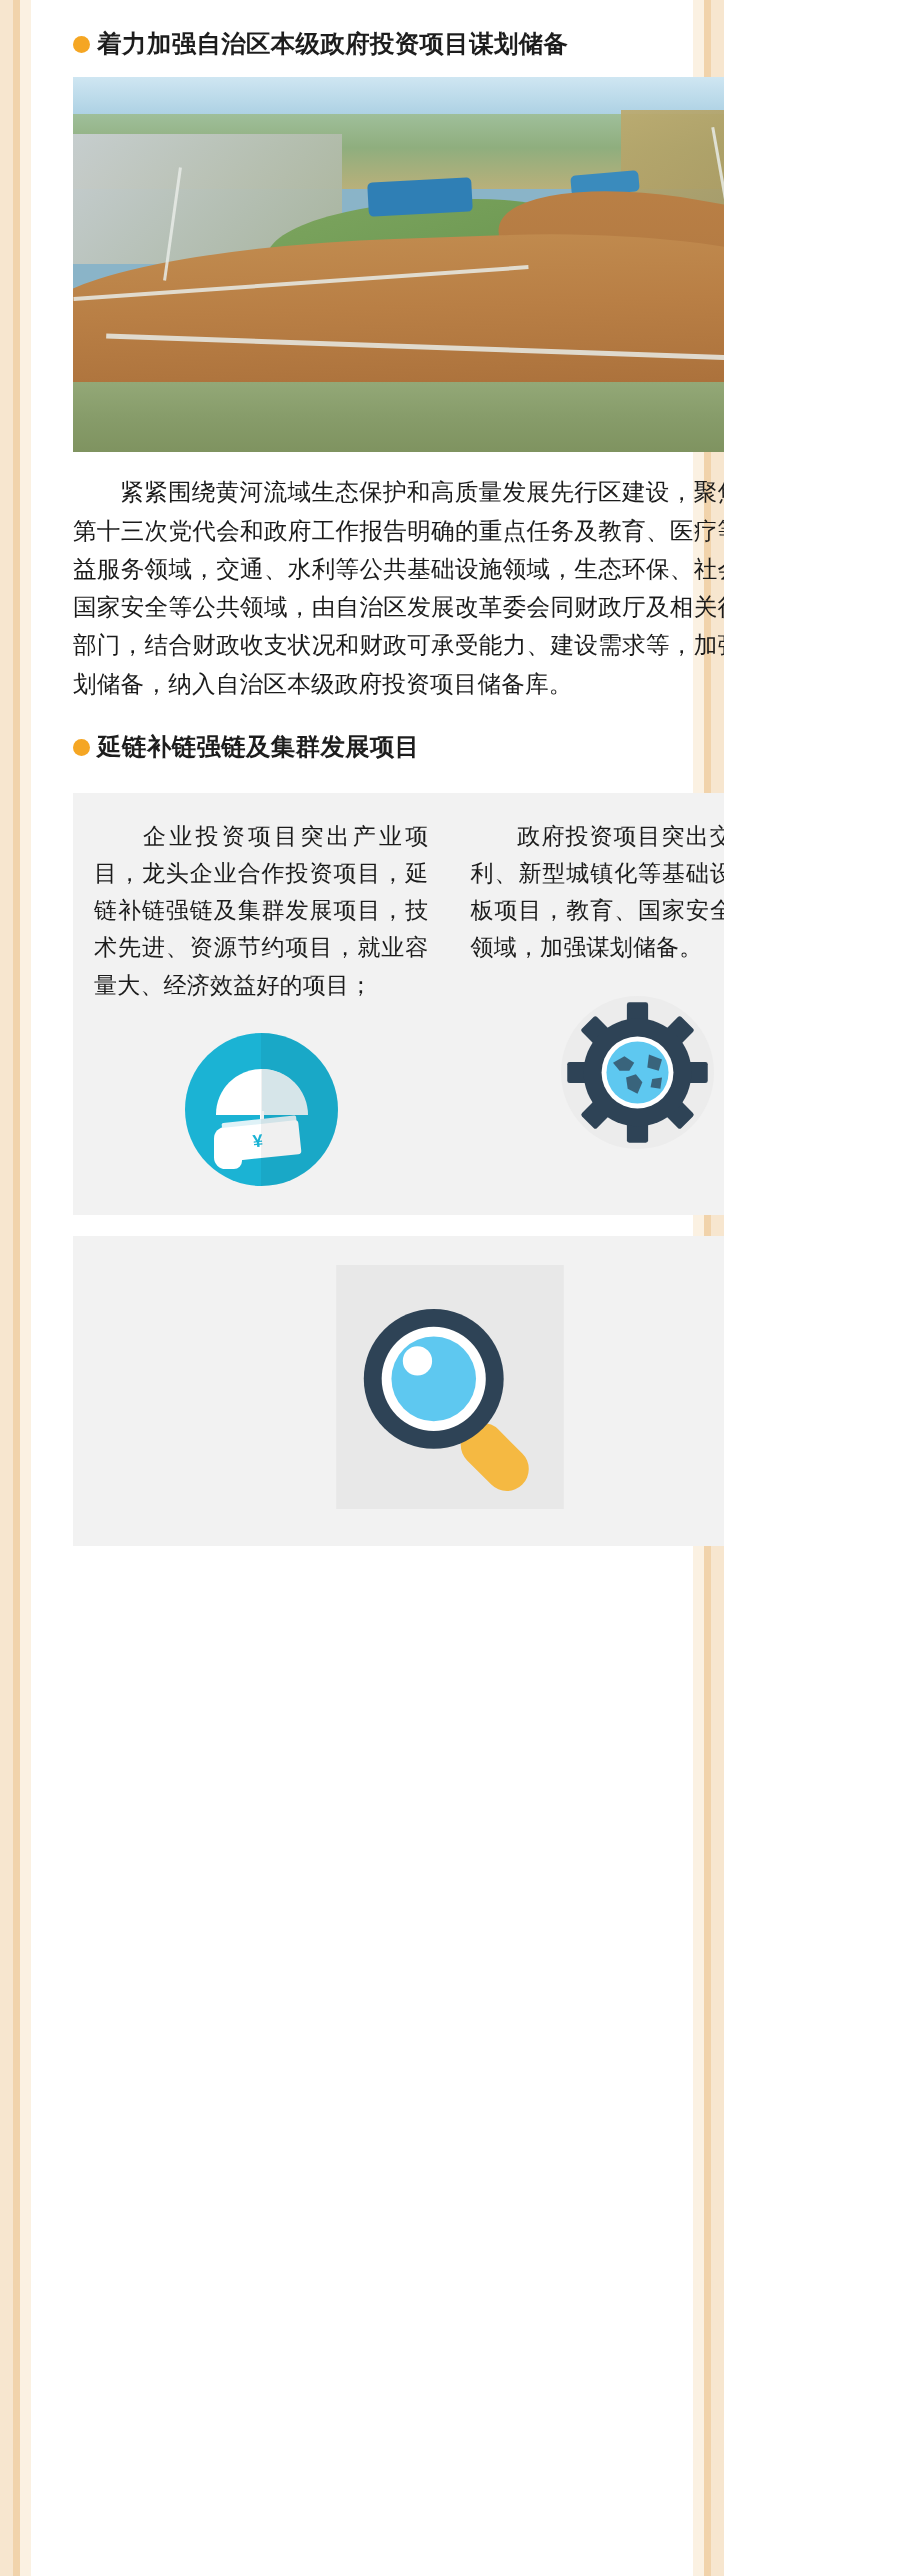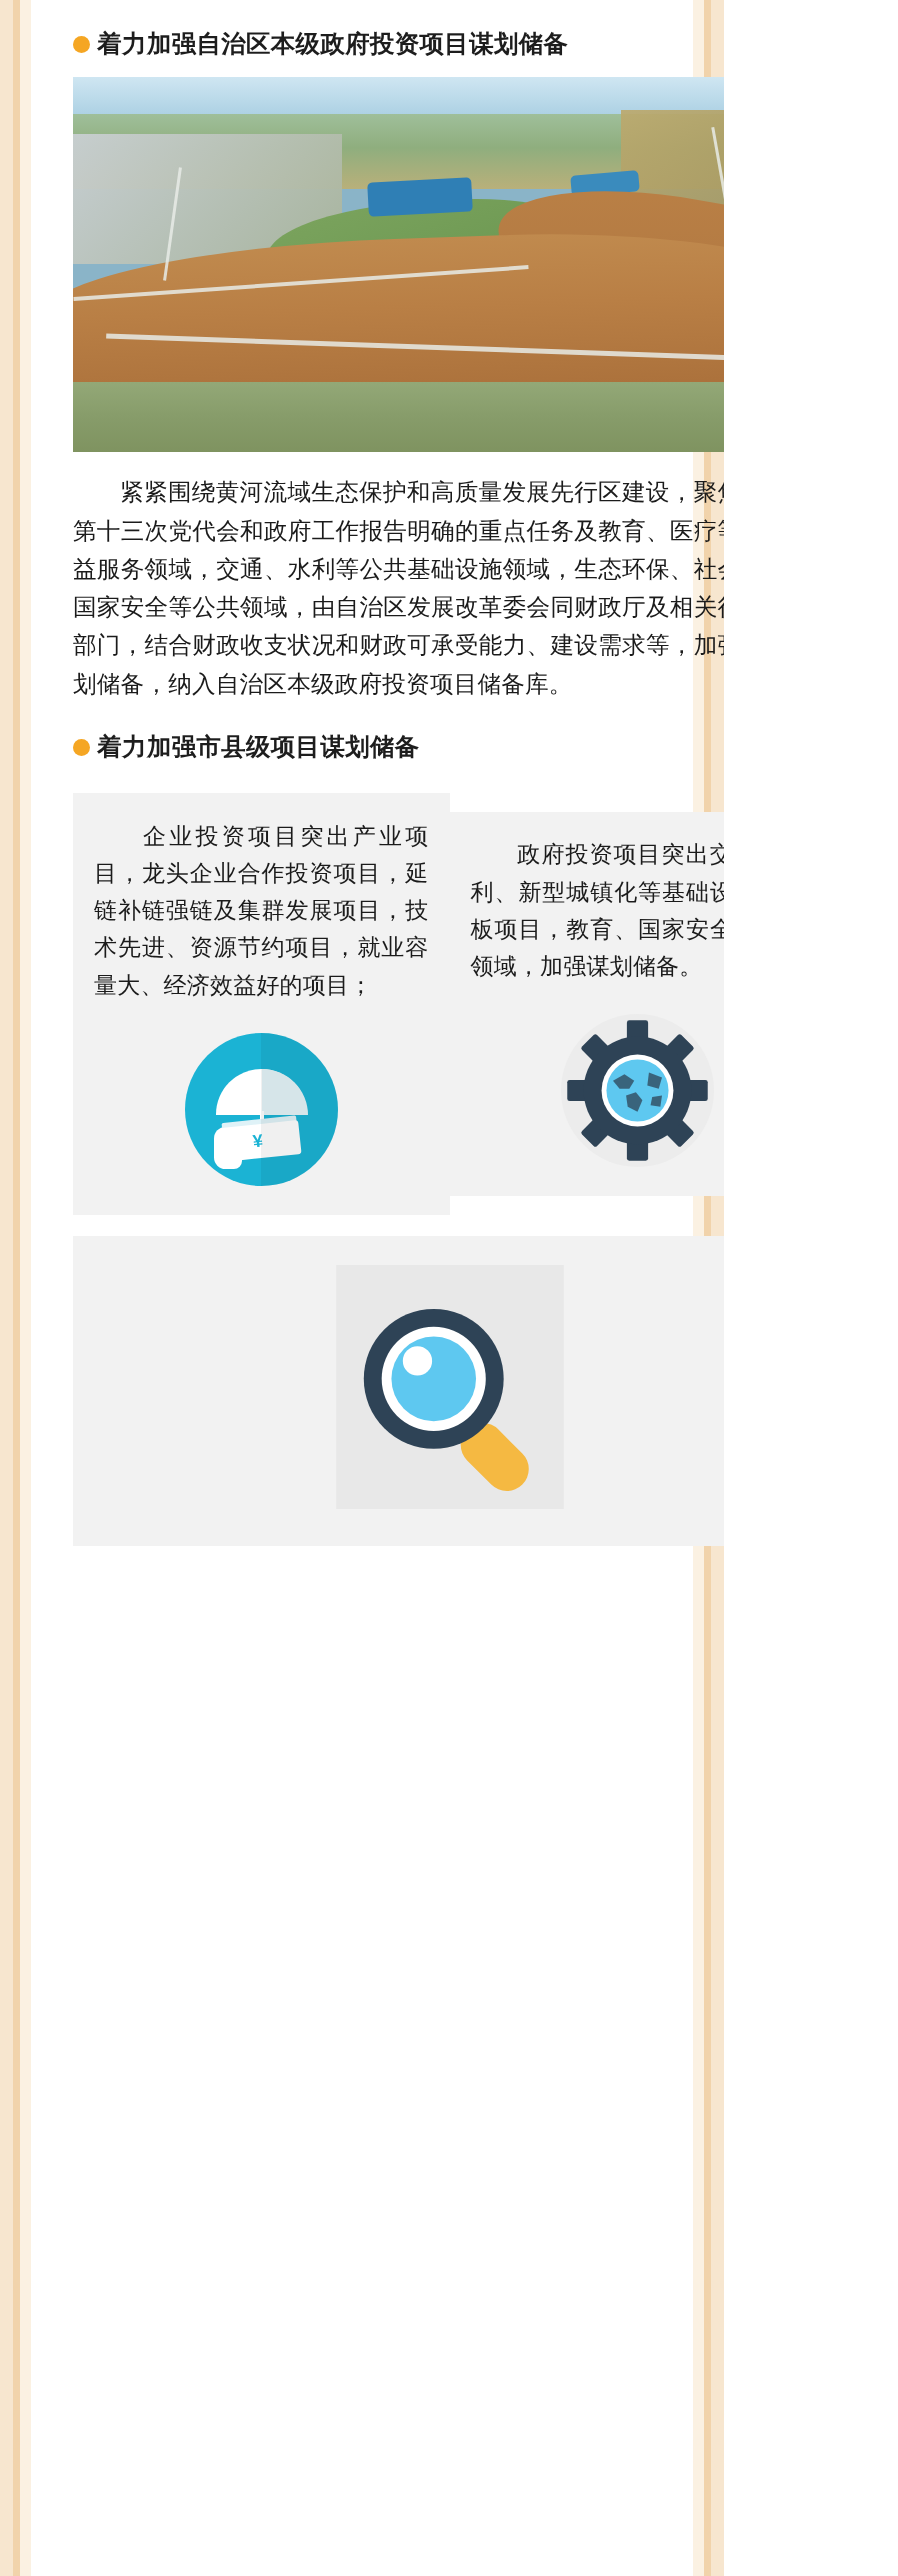"着力加强市县级项目谋划储备" span.htext { text: 着力加强市县级项目谋划储备 -> 延链补链强链及集群发展项目 }
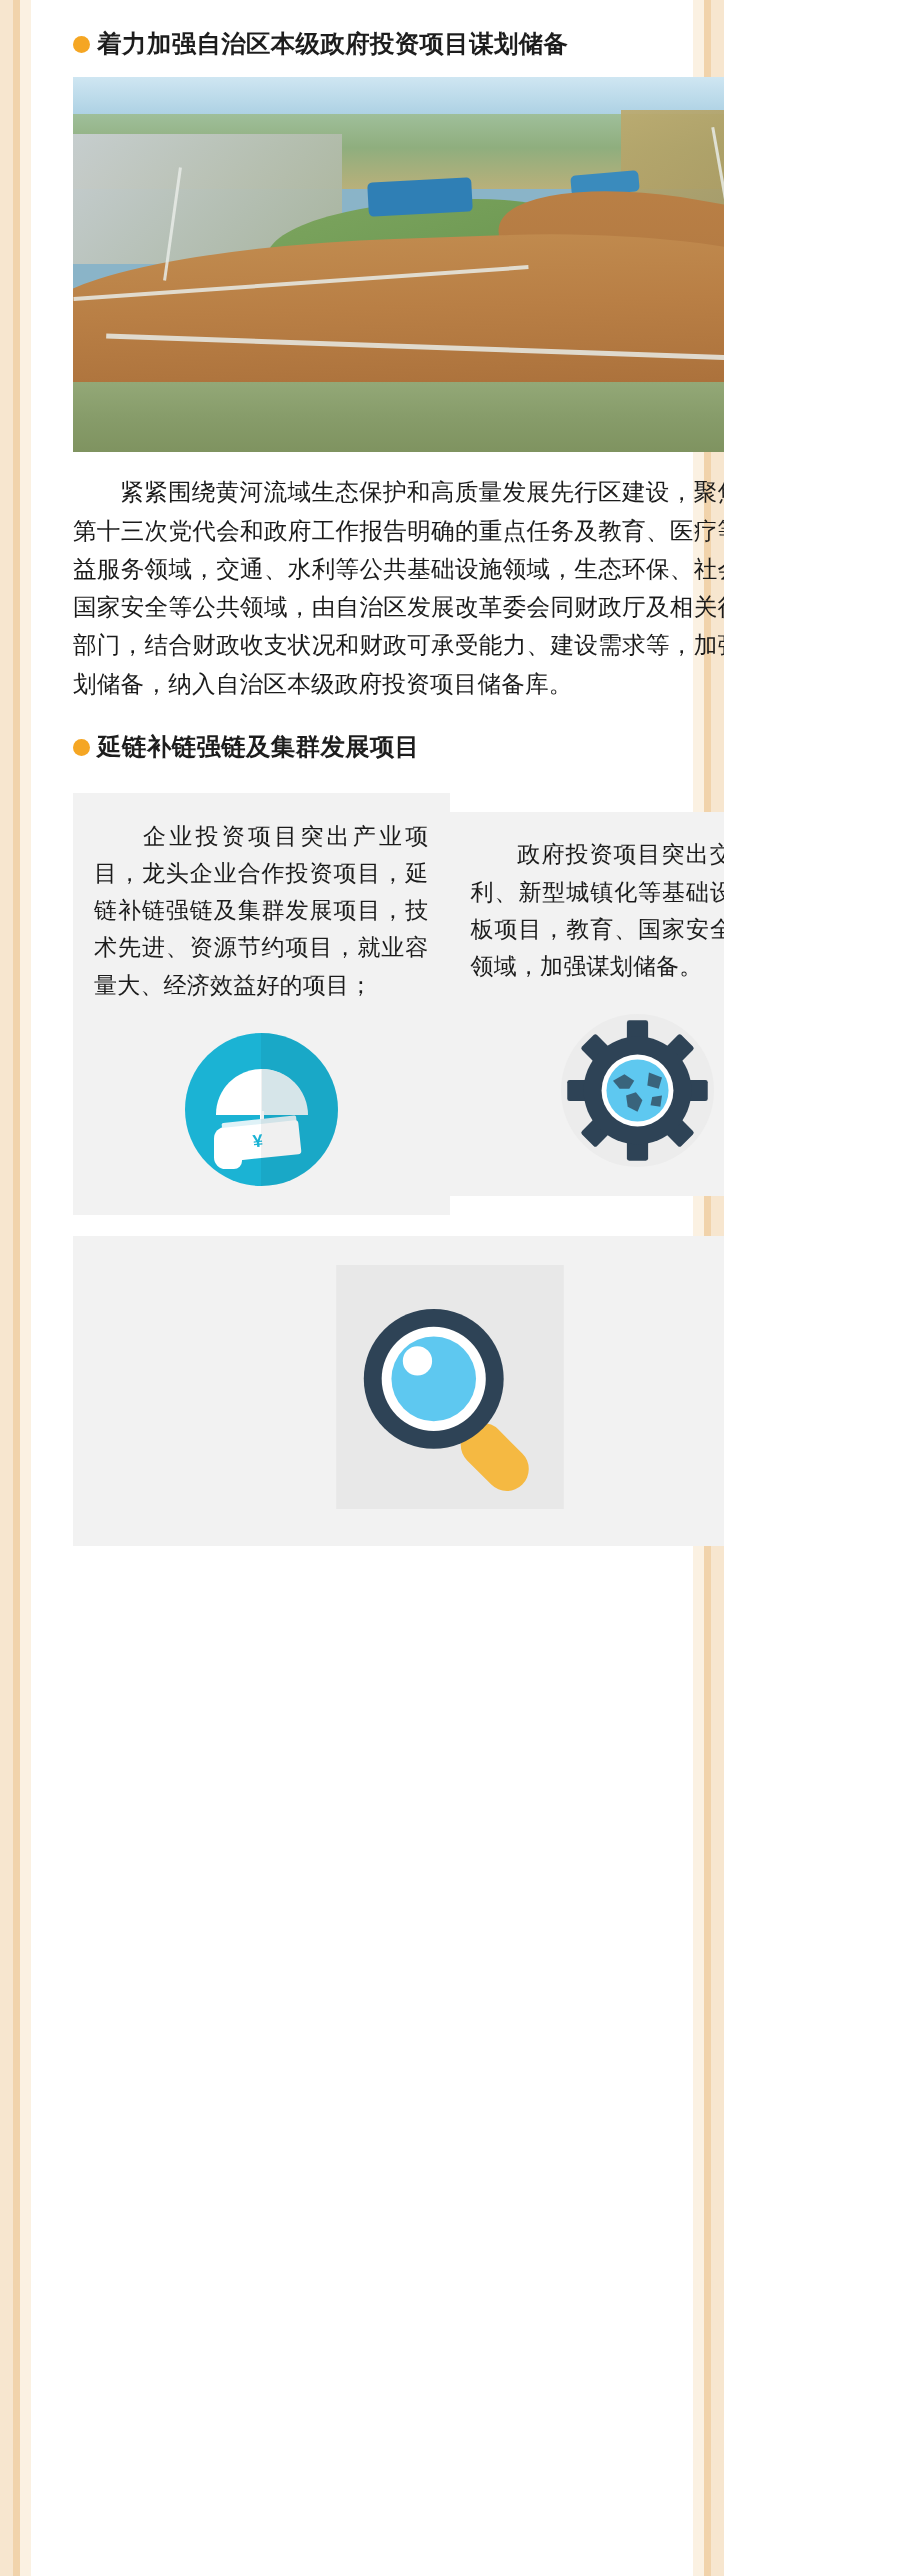"企业投资项目突出产业项目，龙头企业合作投资项目，延链补链强链及集群发展项目，技术" .card-row { align-items: center -> none }
